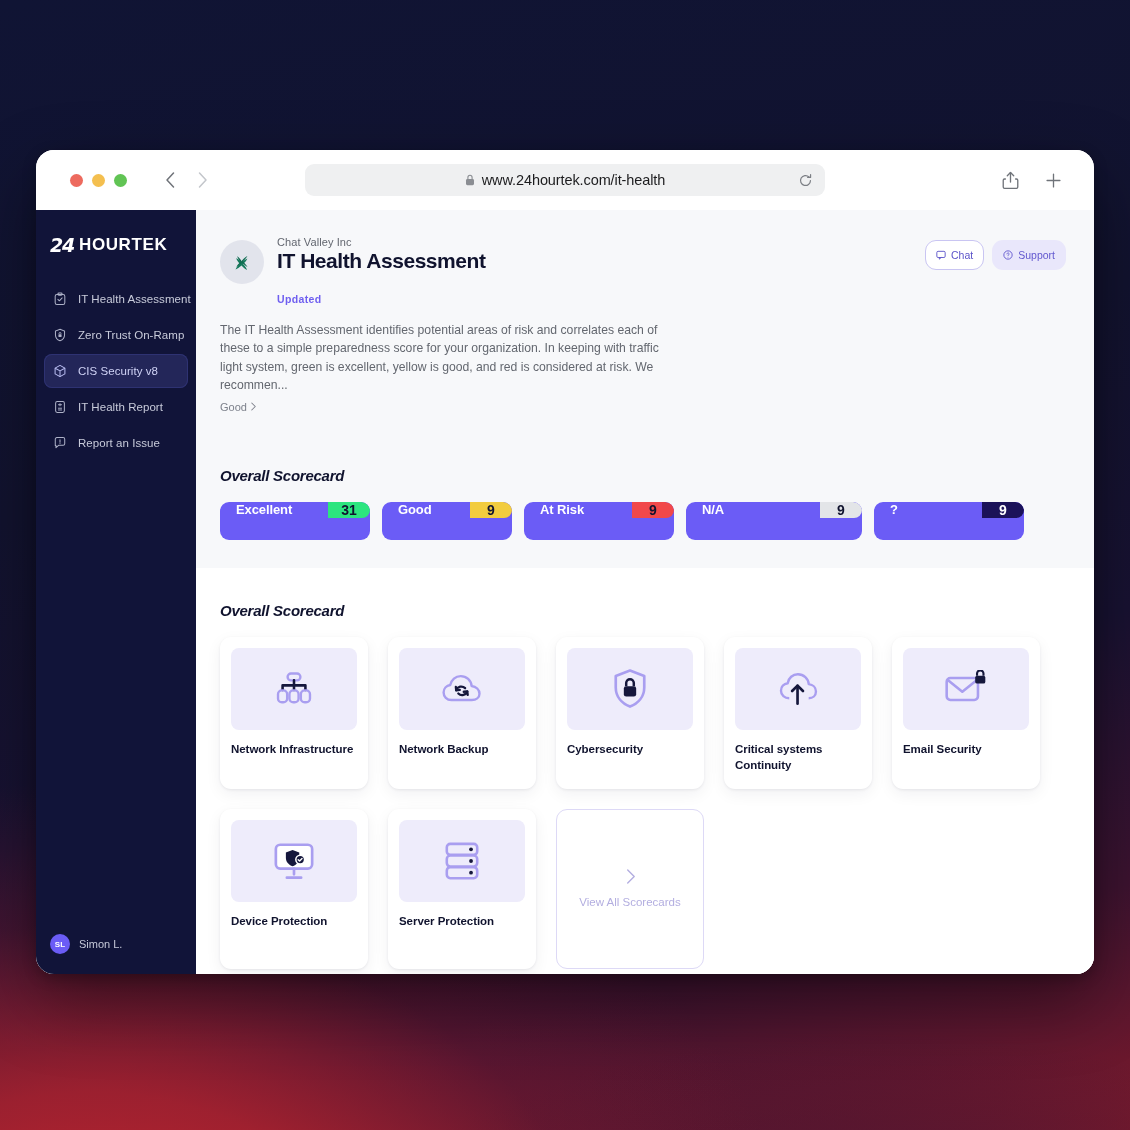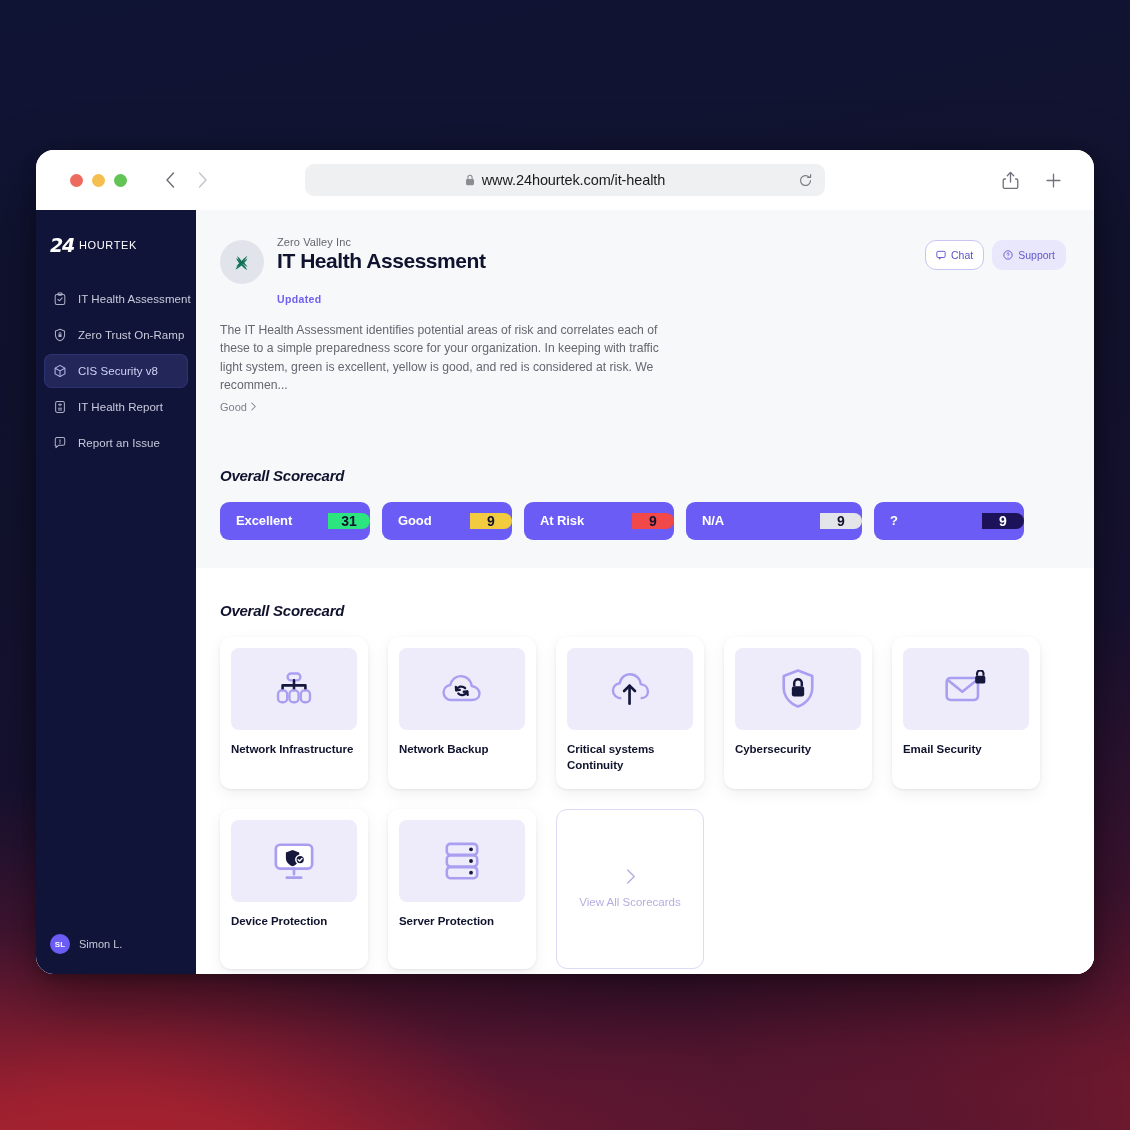"HOURTEK" .logo-word { font-size: 11px -> 17px; font-weight: 400 -> 700 }
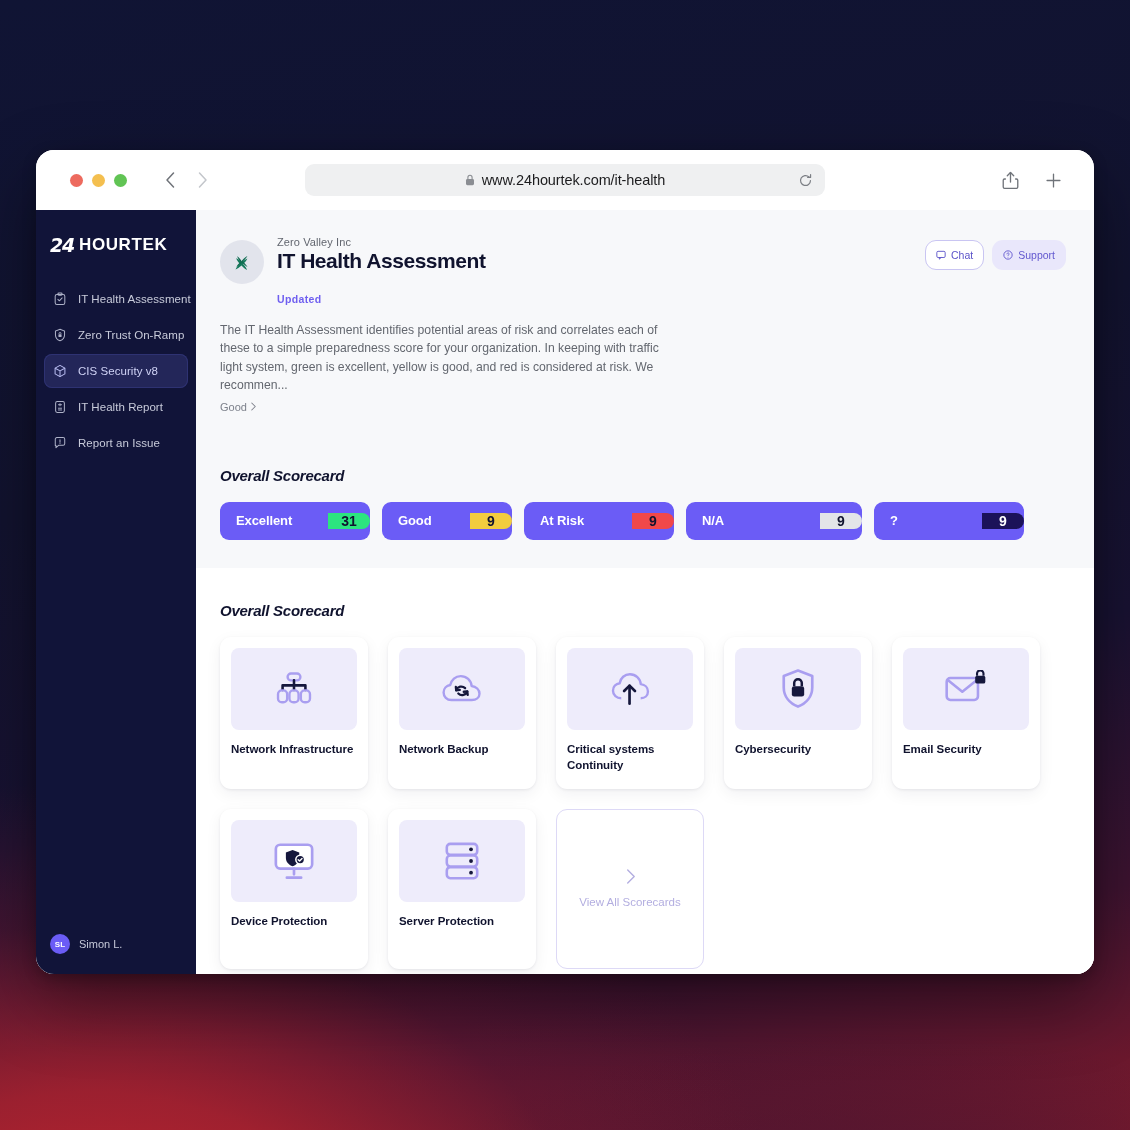"Zero Valley Inc" div.org-name { text: Zero -> Chat }
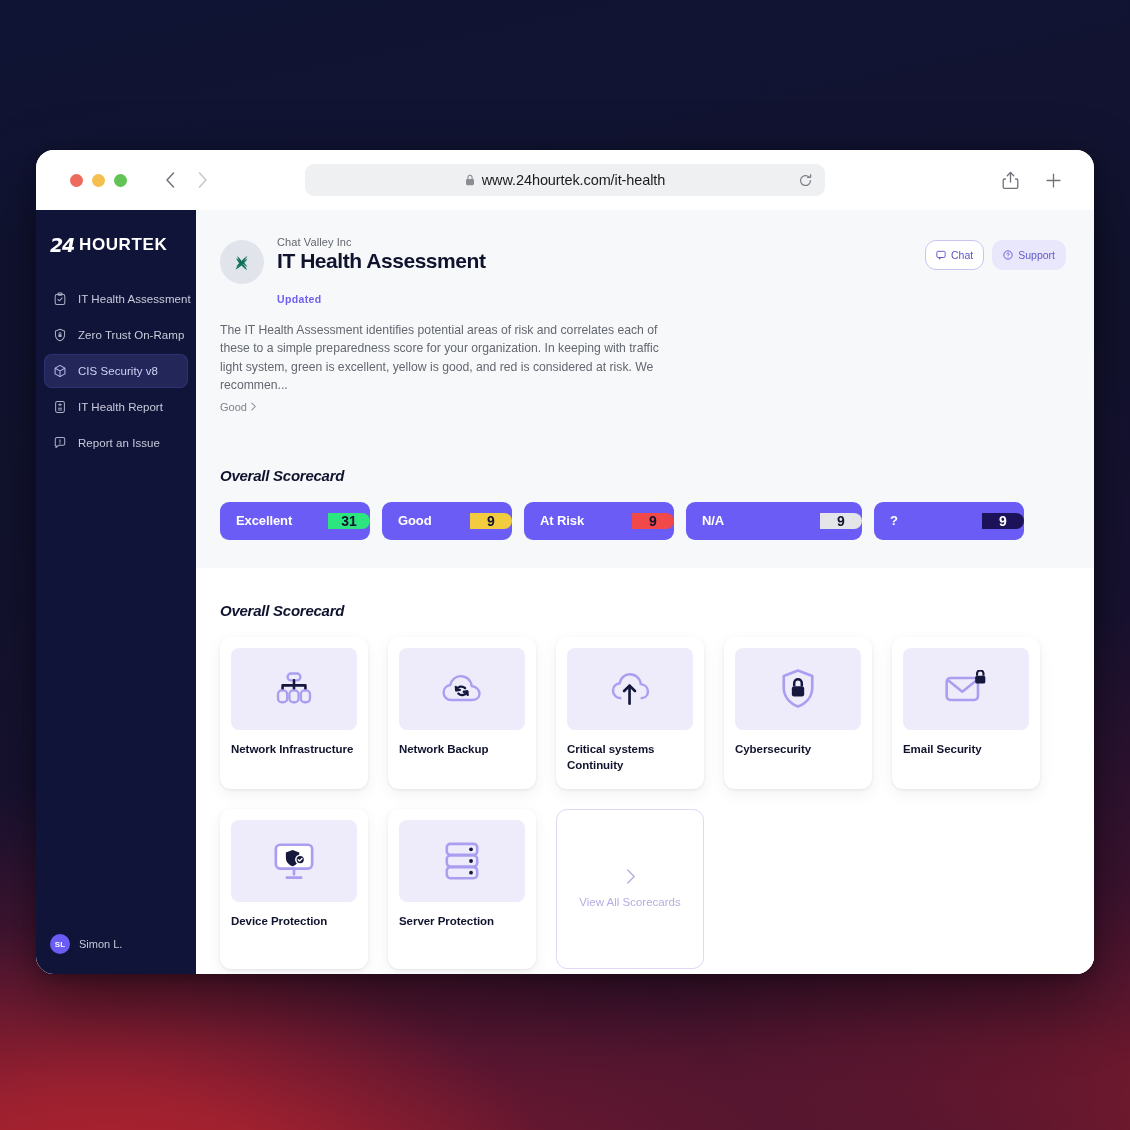"Excellent" .bar { align-items: center -> flex-start }
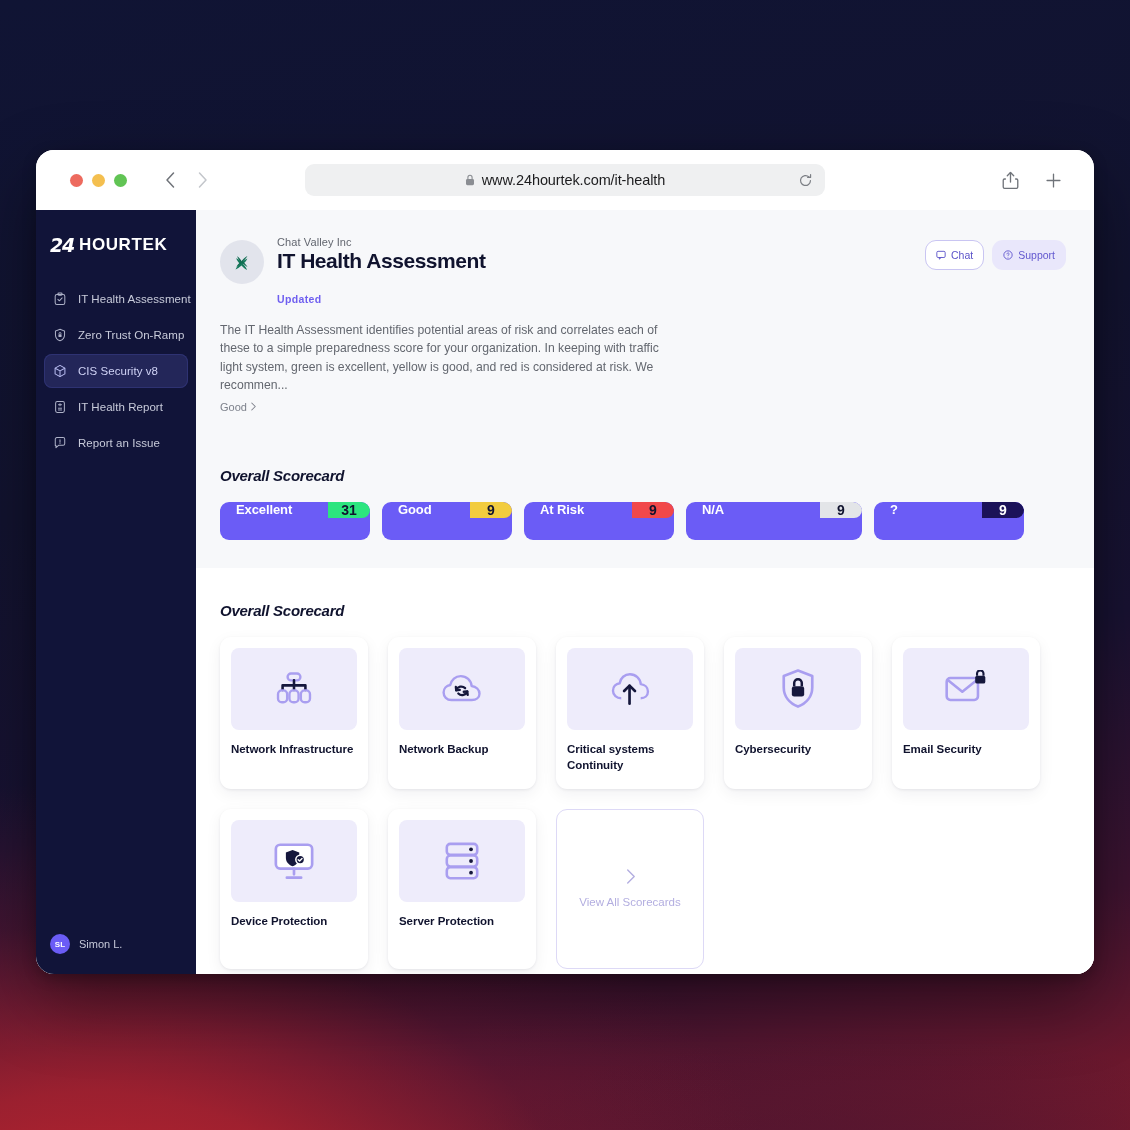"Critical systems Continuity" div.card { order: before "Cybersecurity" -> after "Cybersecurity" }
